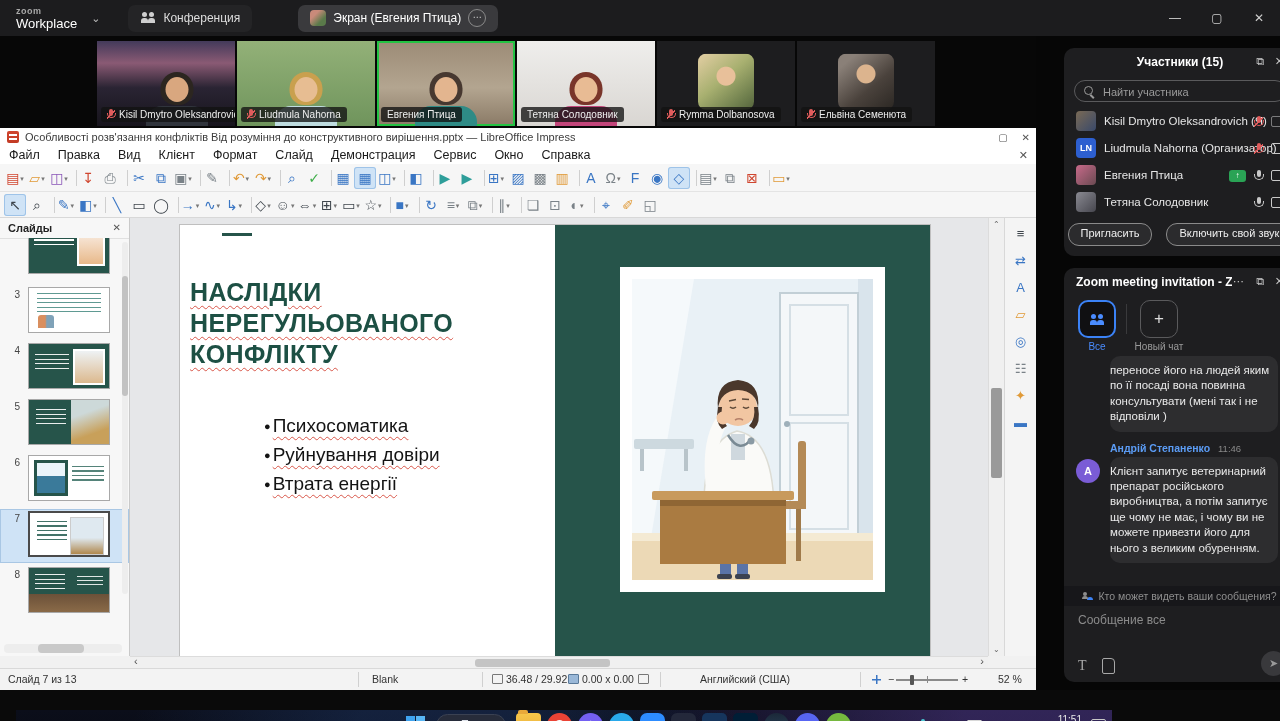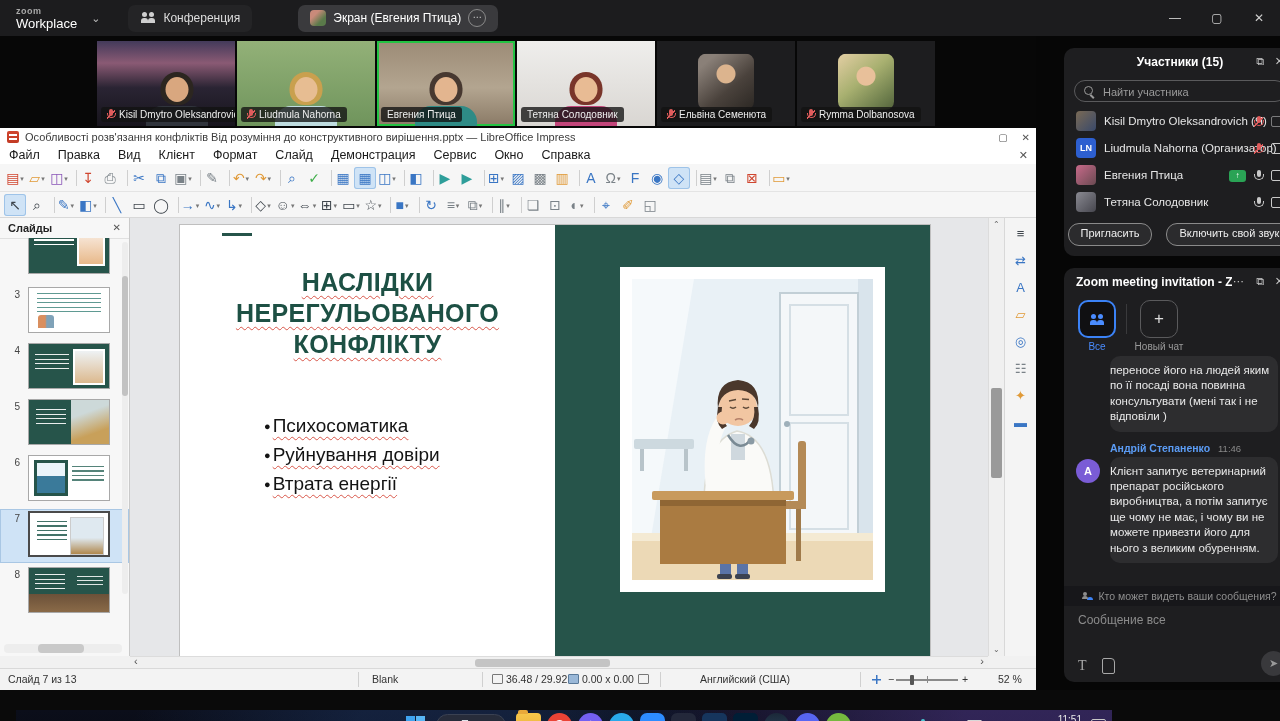"Ельвіна Семенюта" div.tile { order: before "Rymma Dolbanosova" -> after "Rymma Dolbanosova" }
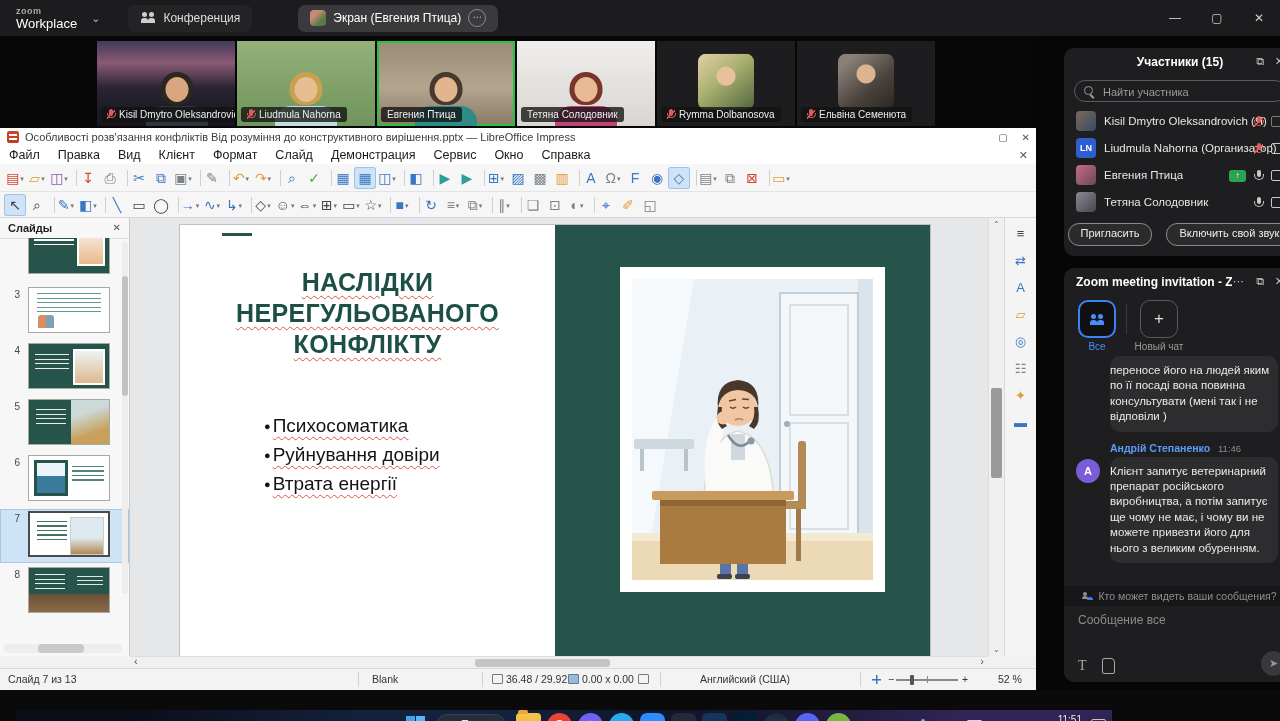"НАСЛІДКИ" .sl-title { text-align: center -> left; top: 42px -> 52px }
